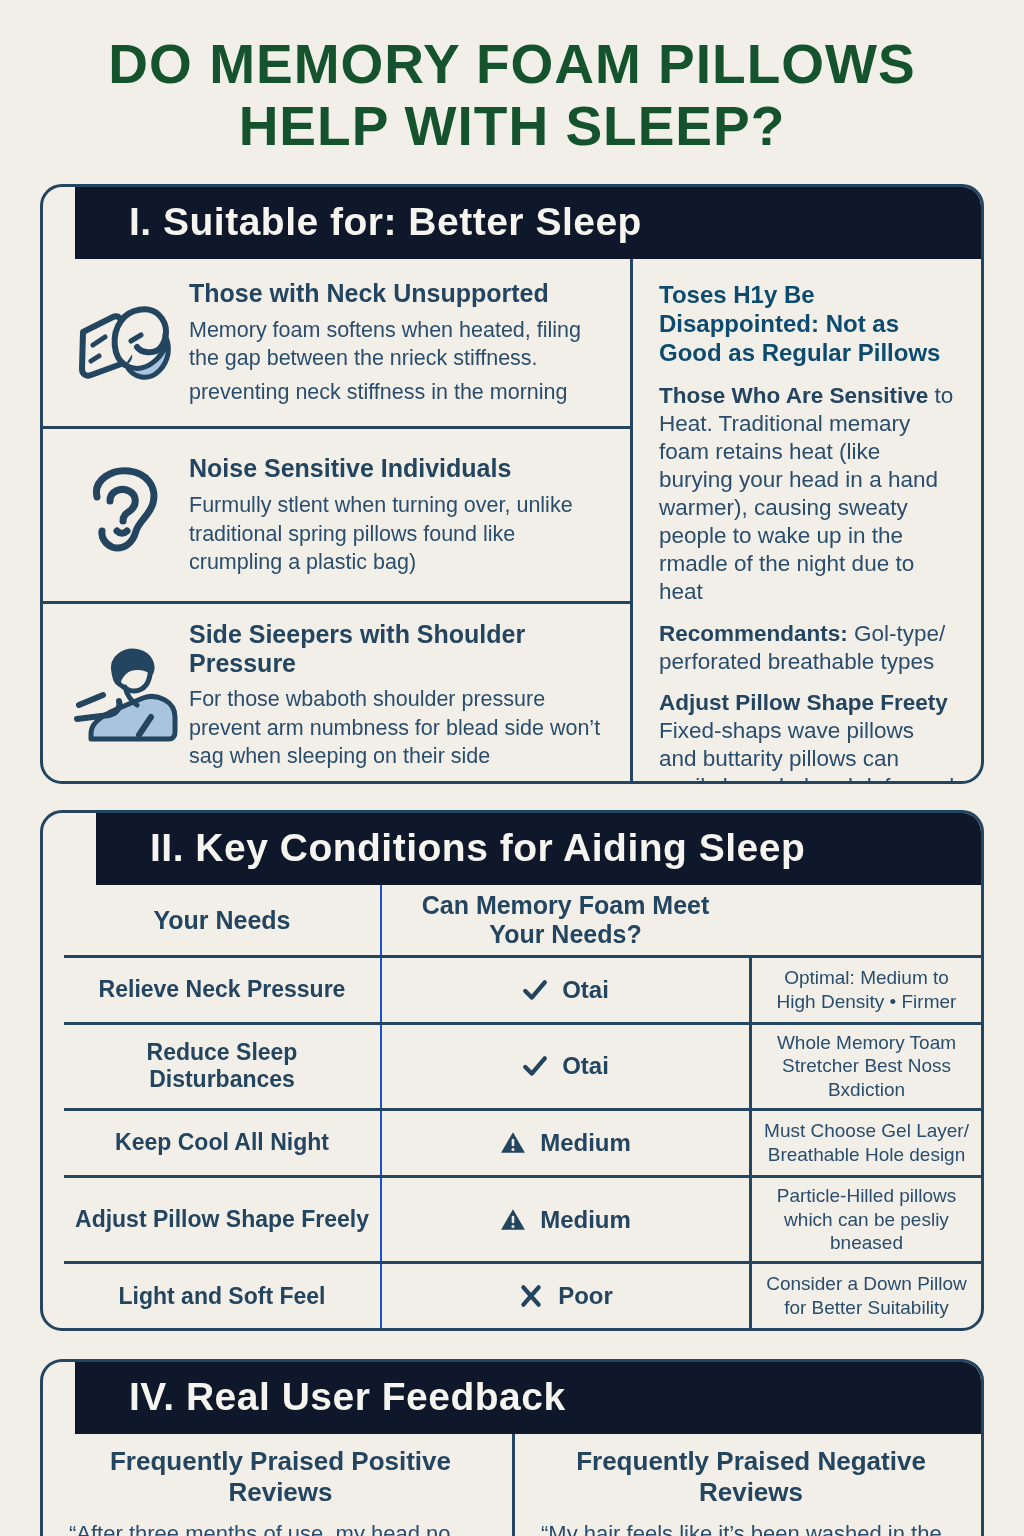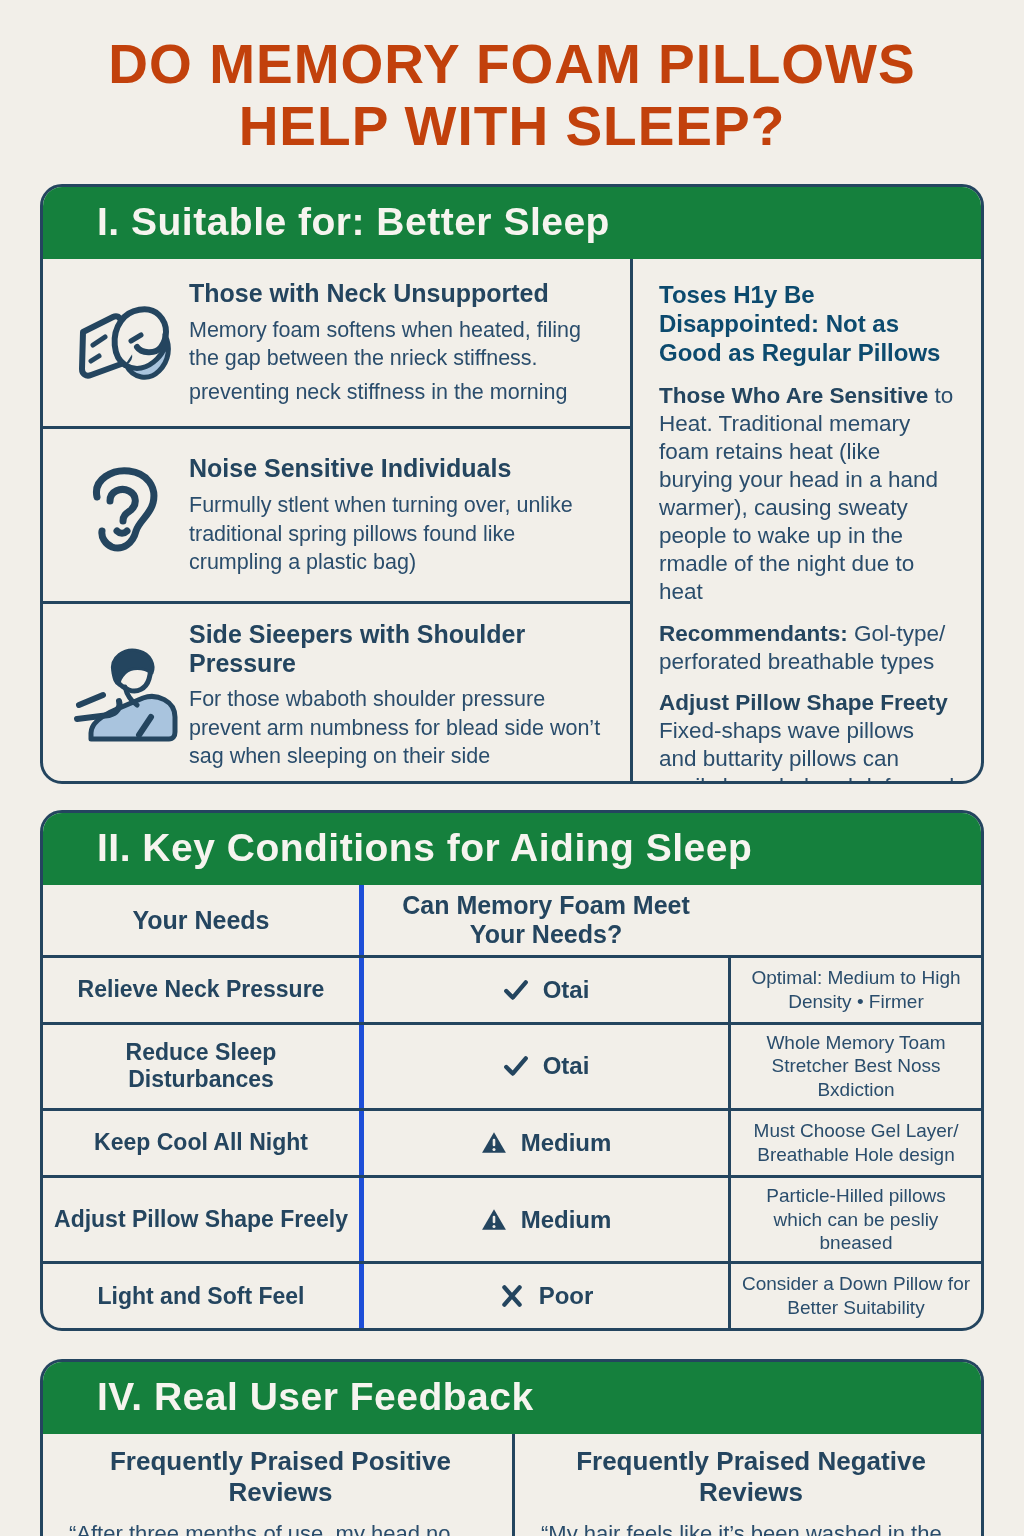"DO MEMORY FOAM PILLOWS" .page-title { color: #c2410c -> #14532d }
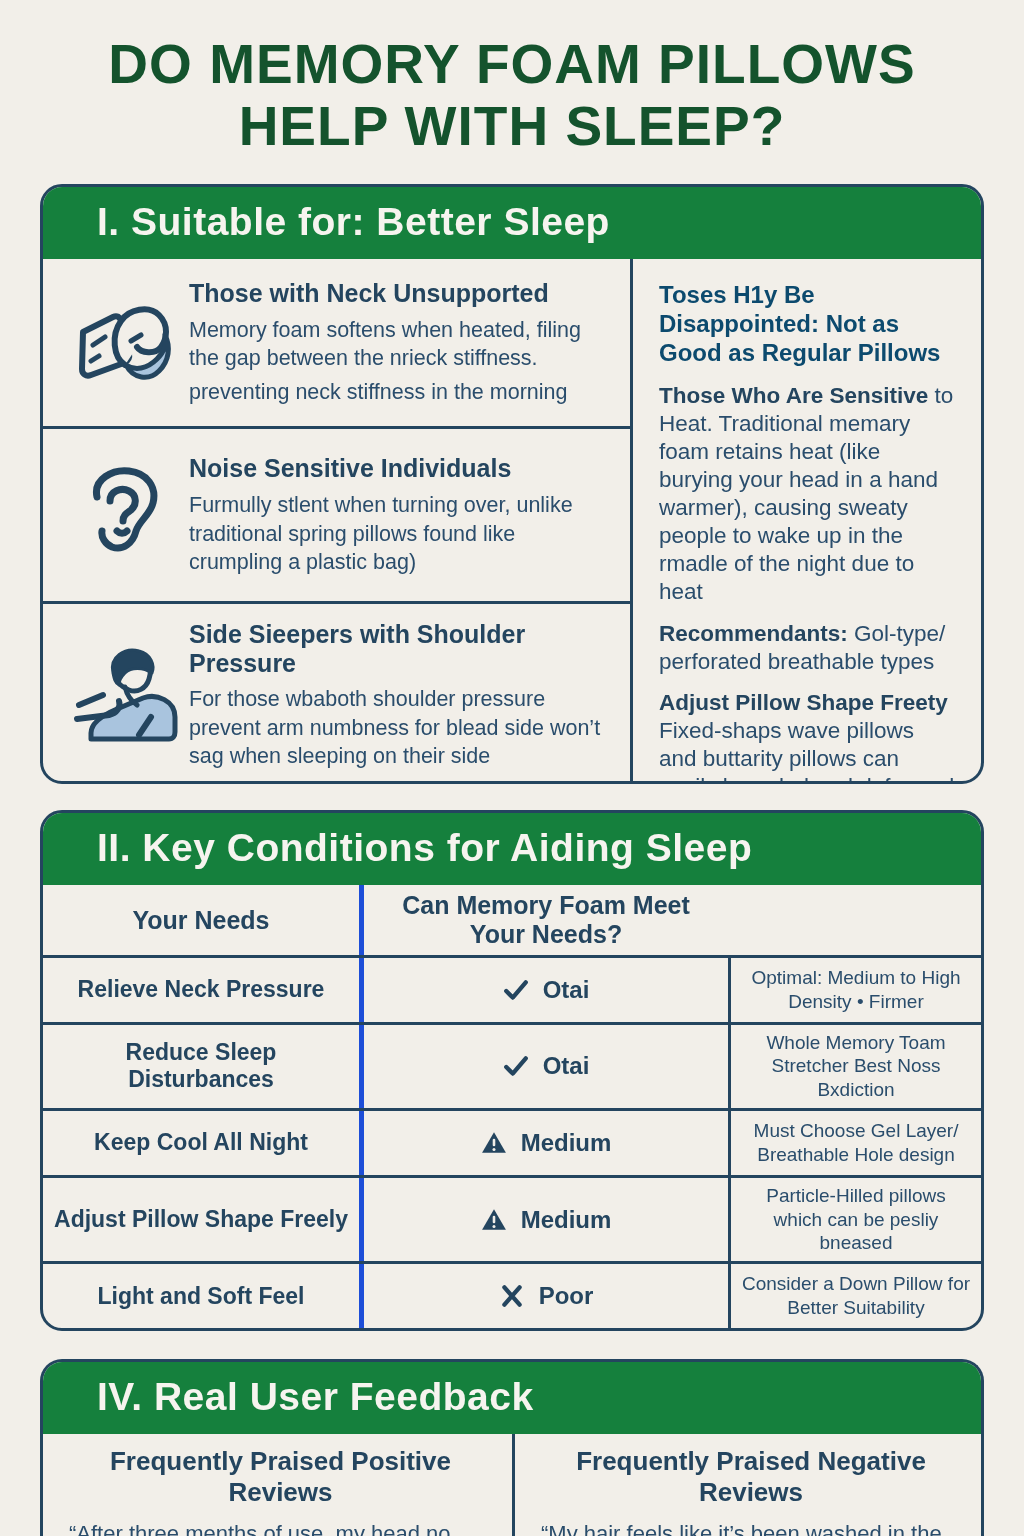"I. Suitable for: Better Sleep" .sec-header { background: #15803d -> #0f172a; margin-left: none -> 32px }
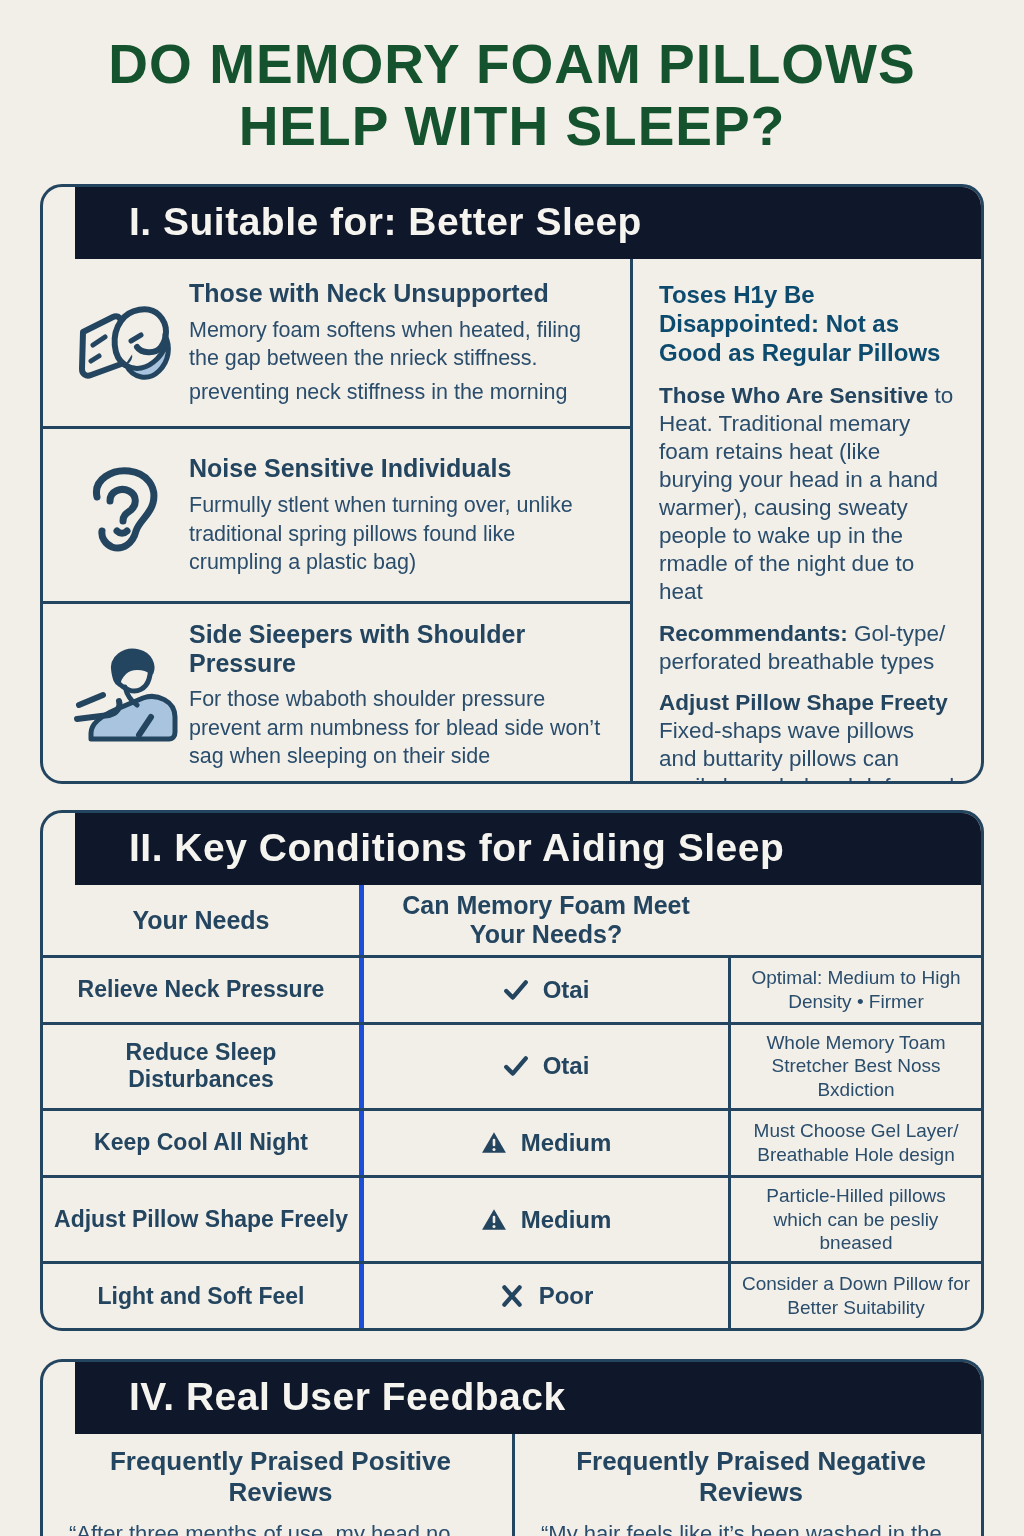"II. Key Conditions for Aiding" #section2 { padding-left: none -> 21px }
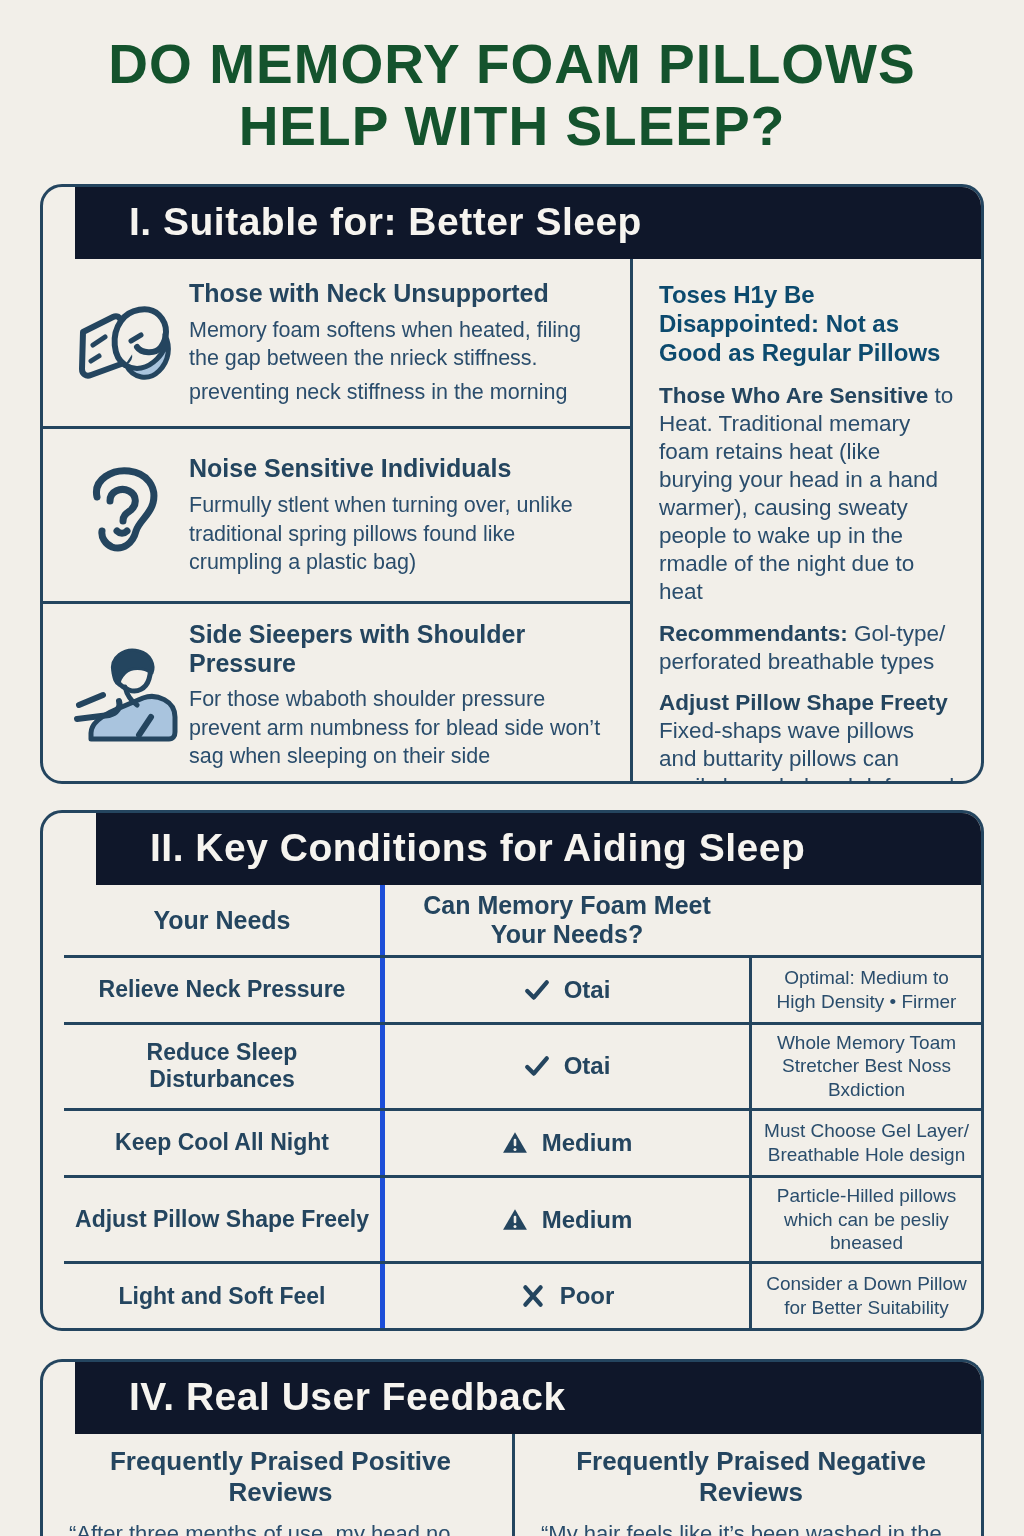"Can Memory Foam Meet Your" .t-c2 { border-left: 5px solid #1d4ed8 -> 2px solid #1d4ed8 }
